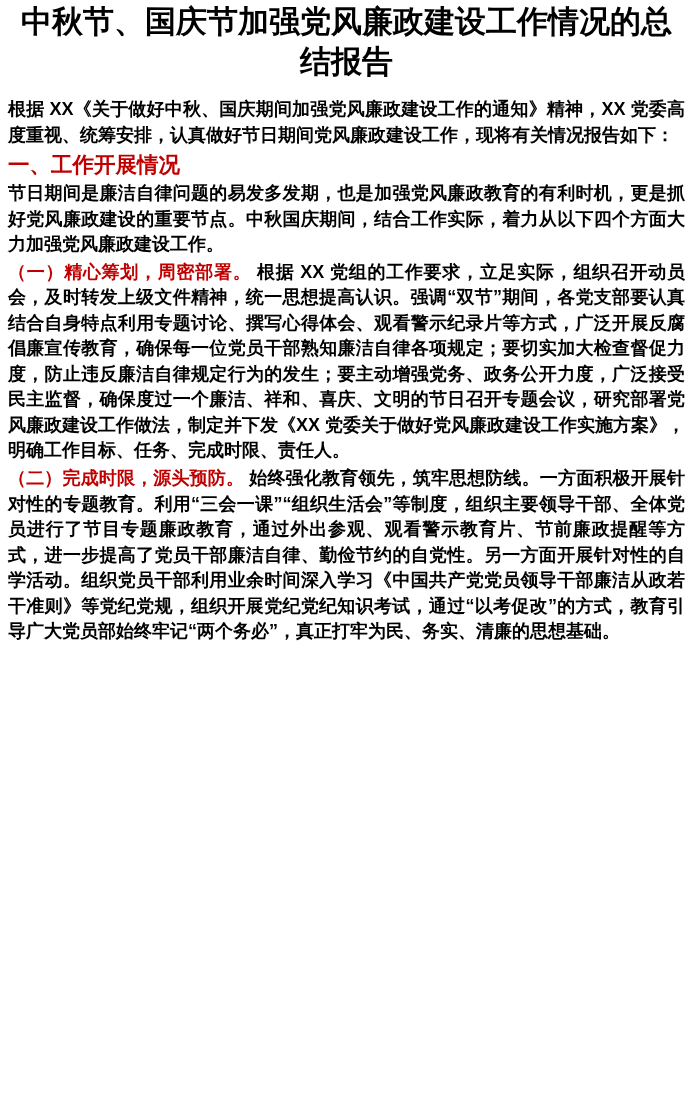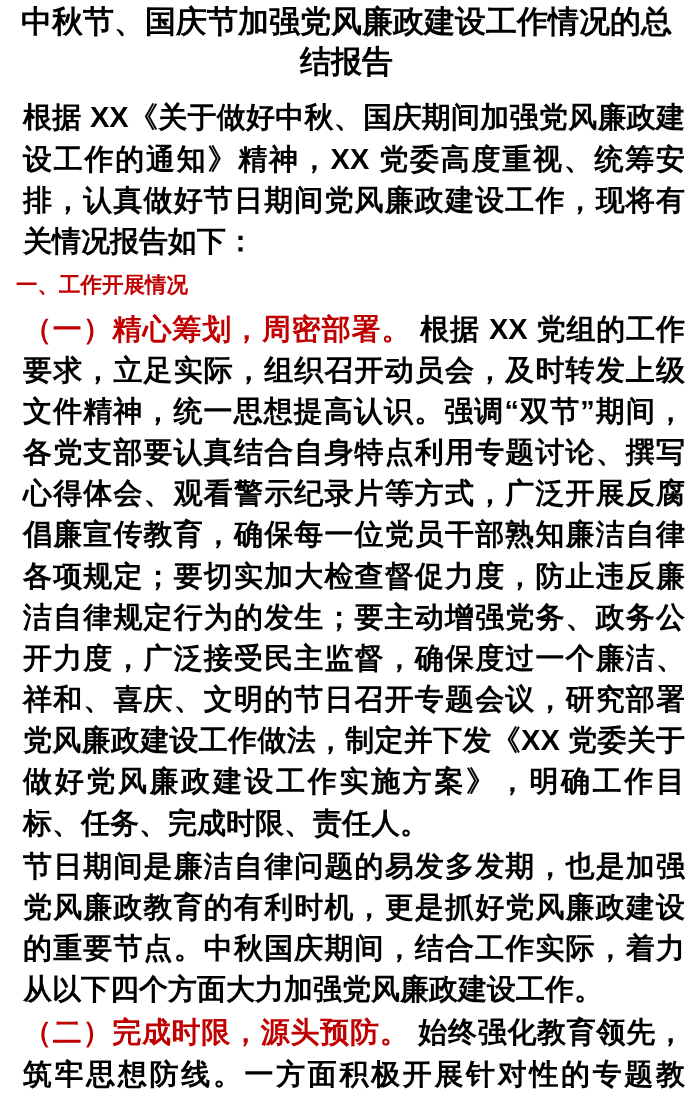"根据 XX《关于做好中秋、国庆期间加强党风廉政建设工作的通知》精神，XX" .para { font-size: 29px -> 18px; margin: 0 0 2px 15px -> 0 0 2px 0 }
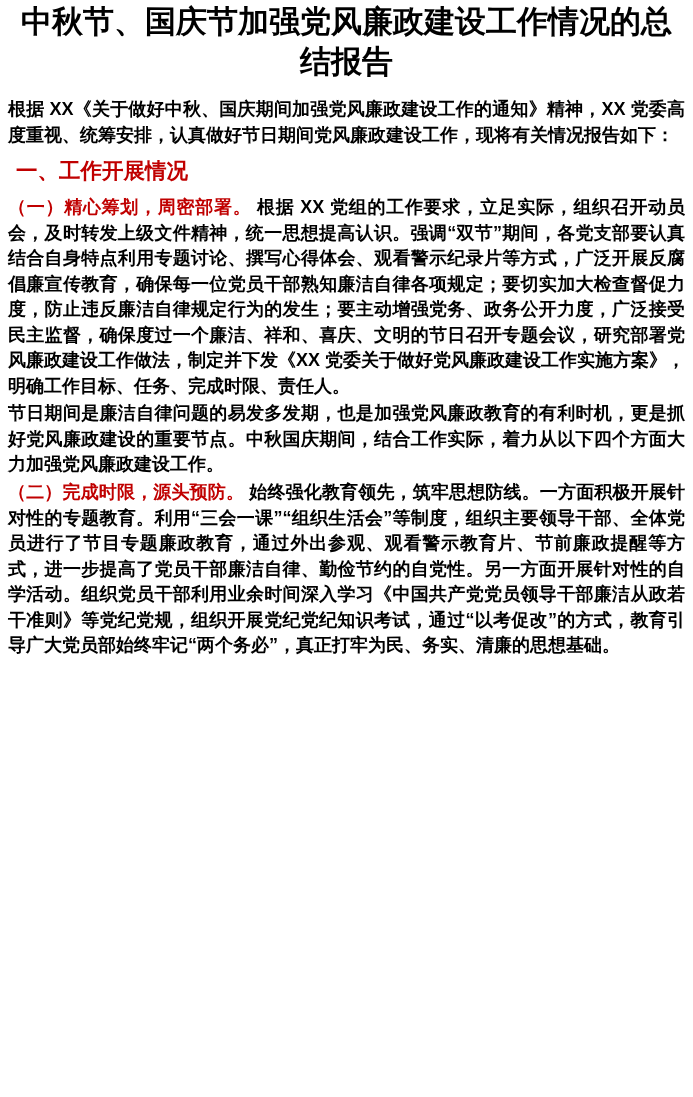"一、工作开展情况" .section-head { margin: 8px -> 0 }
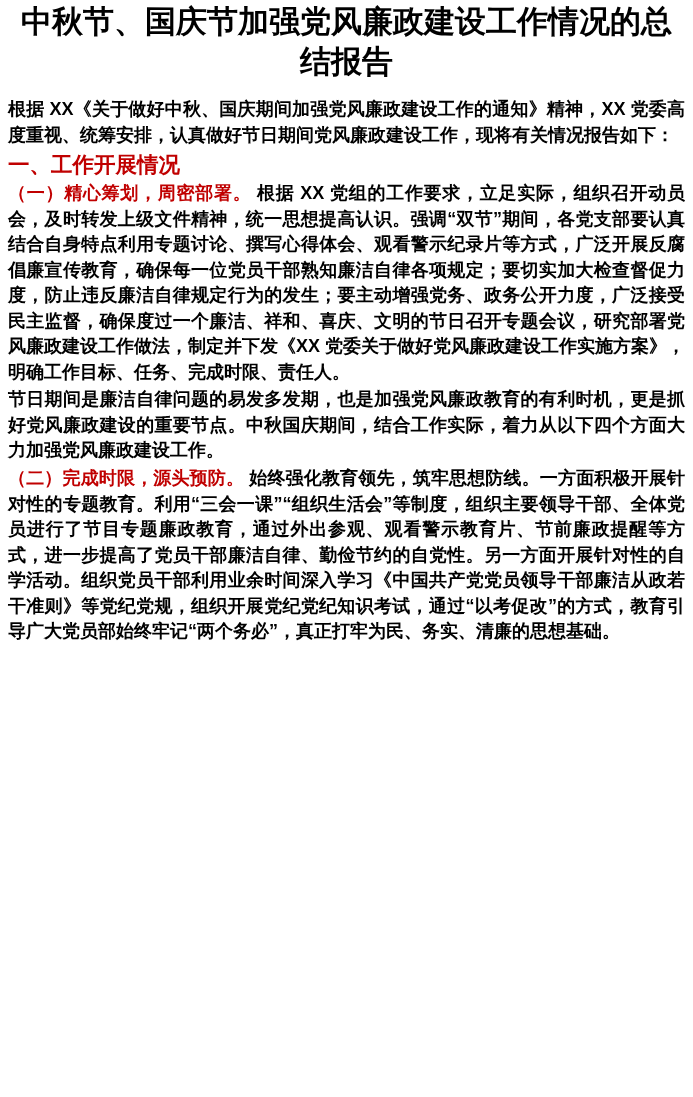"（一）精心筹划，周密部署。 根据 XX" p.para { order: before "节日期间是廉洁自律问题的易发多发期，也是加强党风廉政教育的有利时机，更是抓好党风" -> after "节日期间是廉洁自律问题的易发多发期，也是加强党风廉政教育的有利时机，更是抓好党风" }
